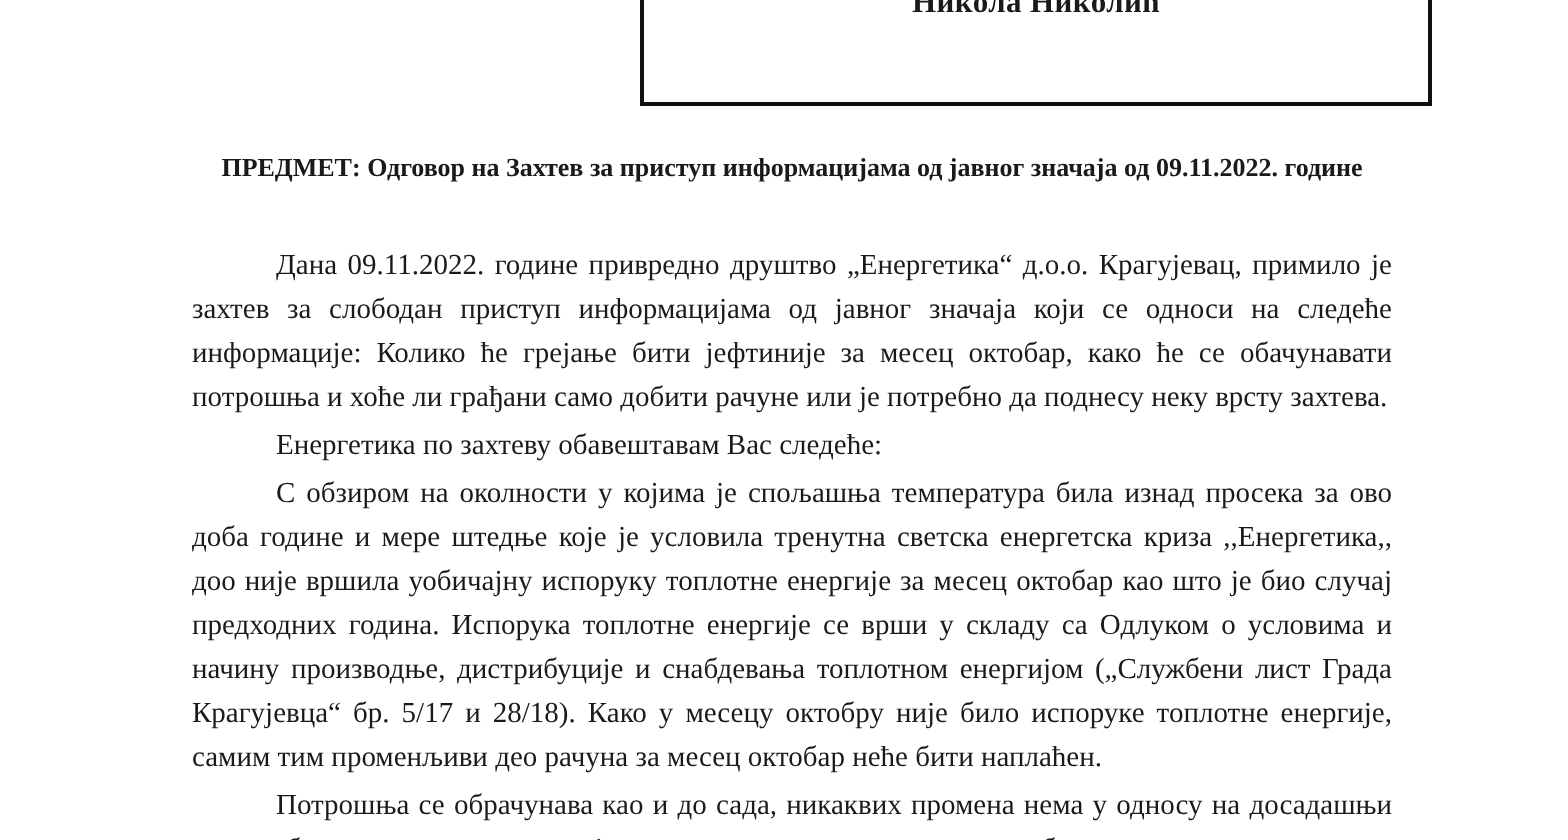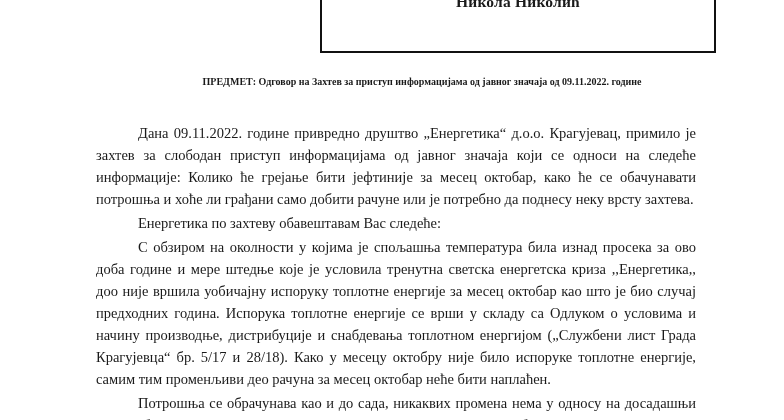"ПРЕДМЕТ: Одговор на Захтев за" .subject { font-size: 10px -> 13px; margin-left: 26px -> none }
